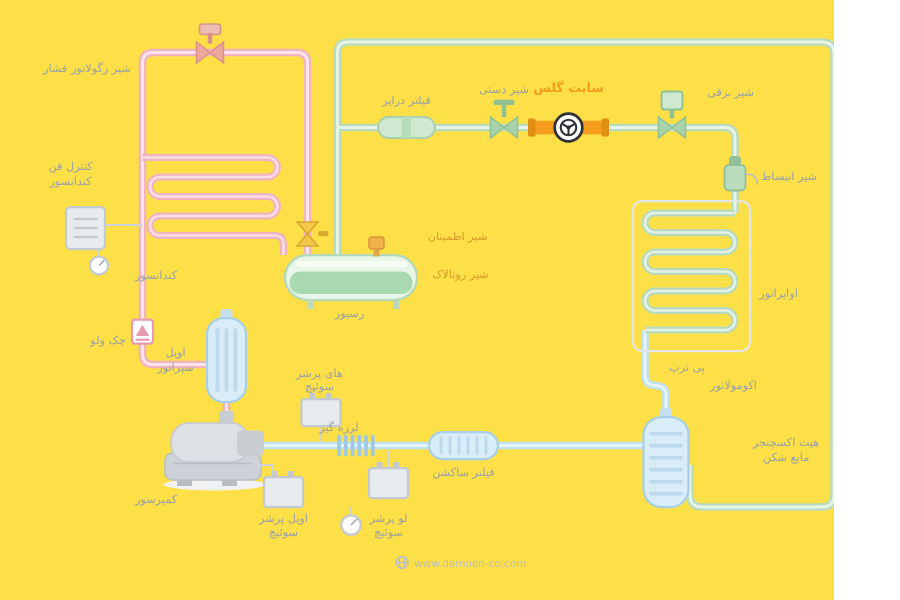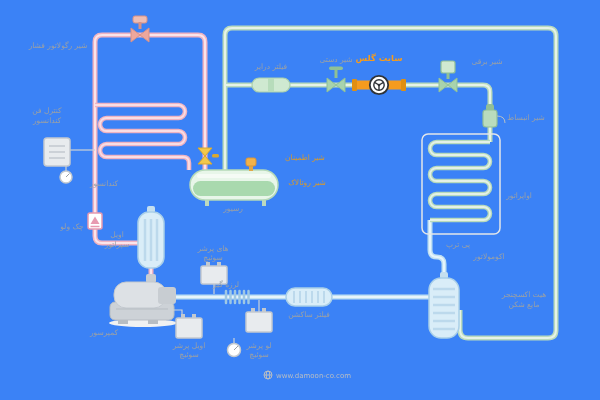"شیر رگولاتور فشار" .stage { background: #3b82f6 -> #fde047; width: 600px -> 556px }
